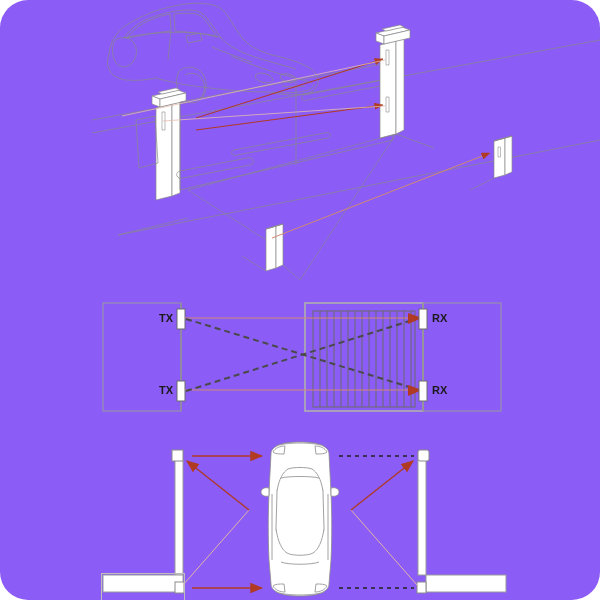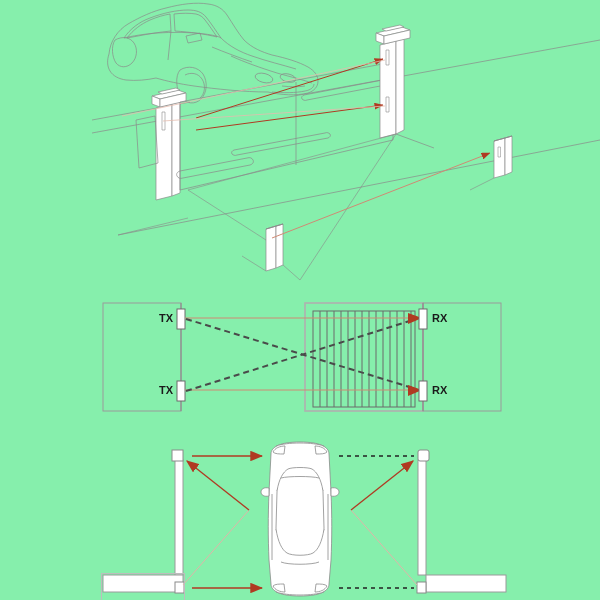"TX" #sheet { background: #86efac -> #8b5cf6; border-radius: none -> 28px }
